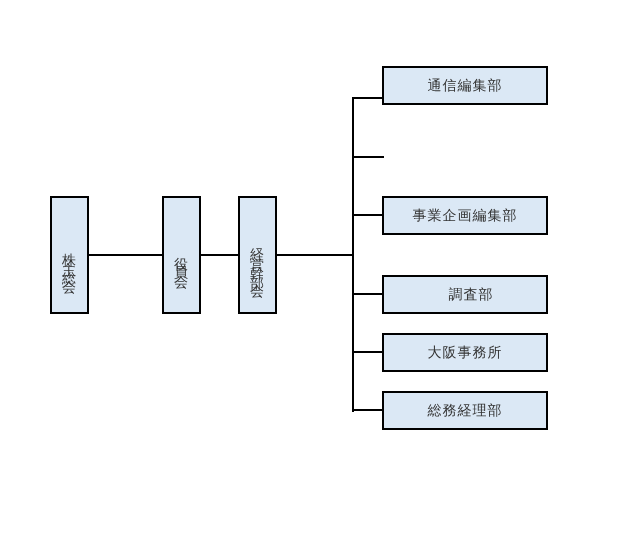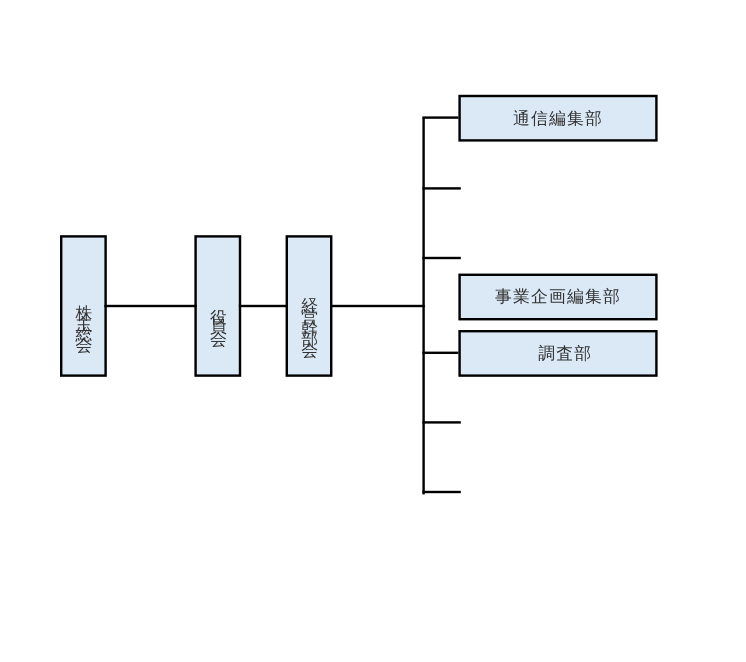"通信編集部" #dept-0 { top: 79px -> 66px }
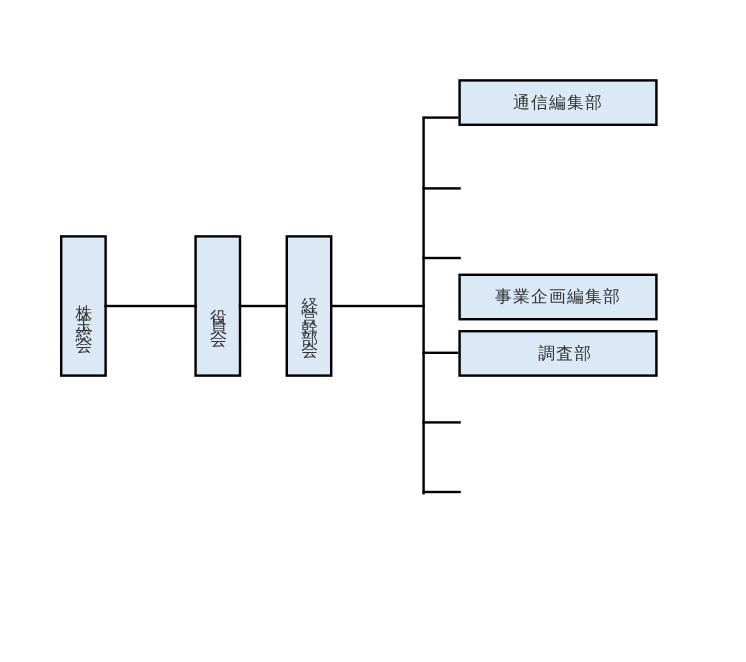"事業企画編集部" #dept-2 { margin-top: 32px -> none }
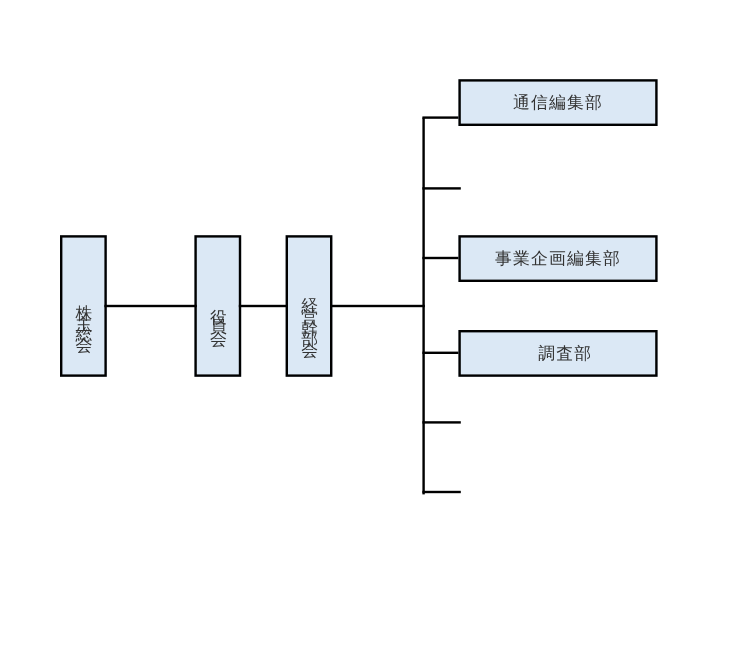"大阪事務所" div.node { html: none -> <div> <span>大阪事務所</span> </div> }
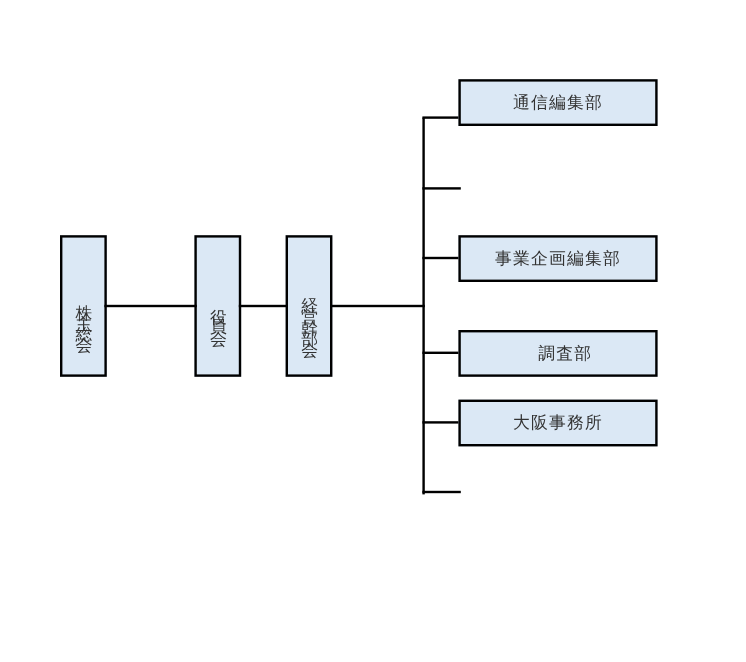"総務経理部" div.node { html: none -> <div> <span>総務経理部</span> </div> }
